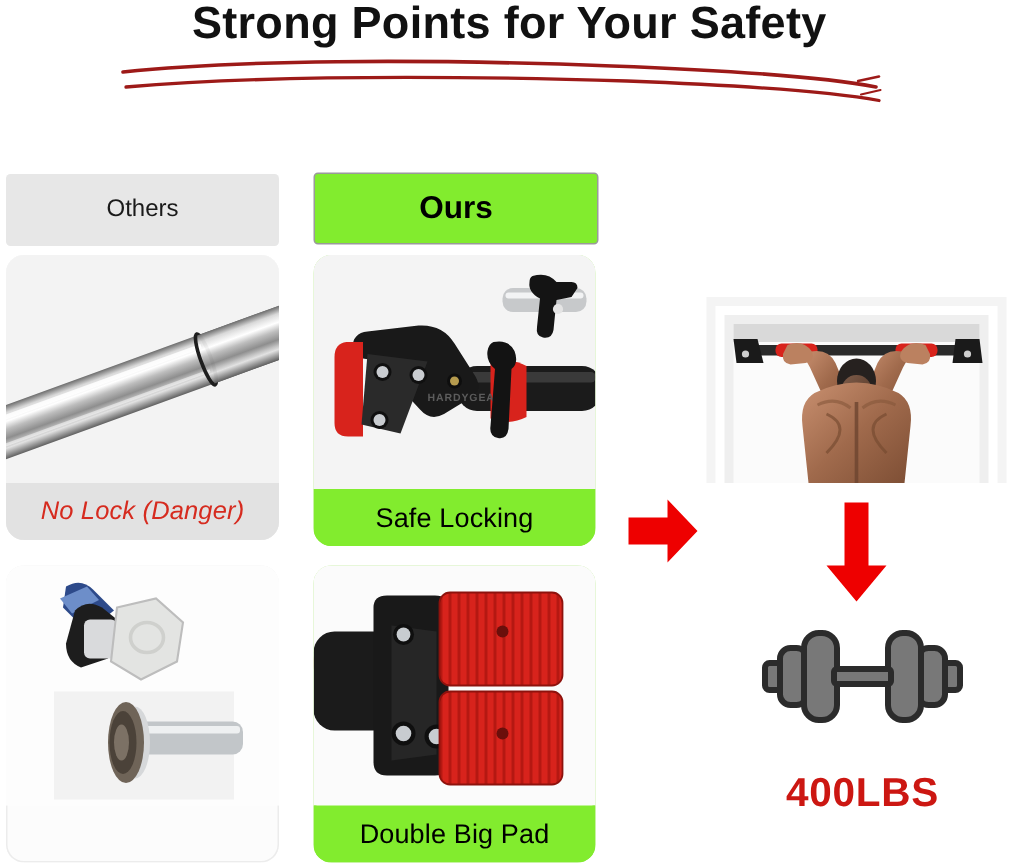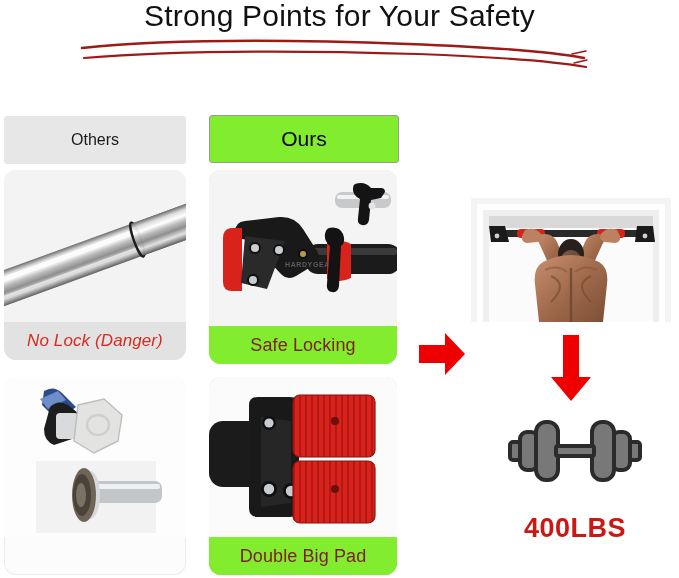"Strong Points for Your Safety" #page-title { font-weight: 400 -> 700 }
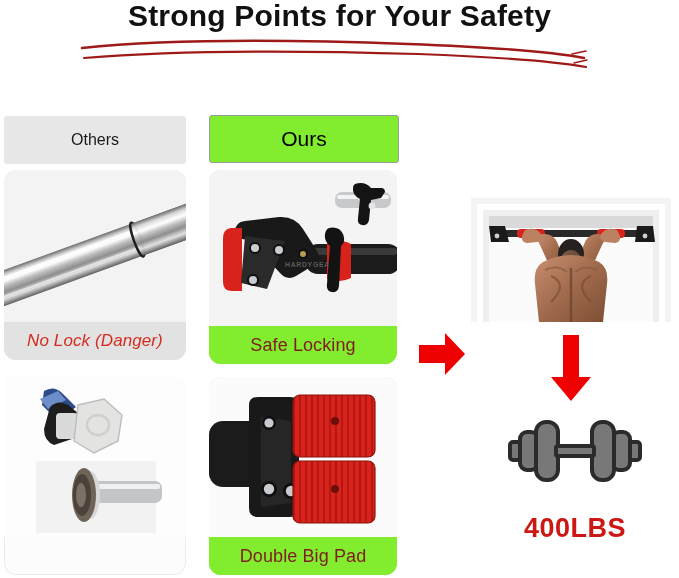"Ours" #header-ours .hdr-txt { font-weight: 400 -> 700 }
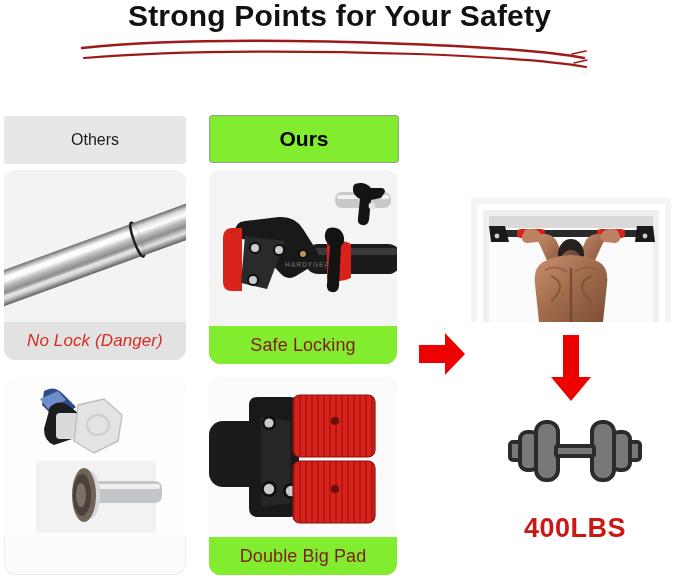"Safe Locking" .label-good { color: #7f1d1d -> #000000 }
